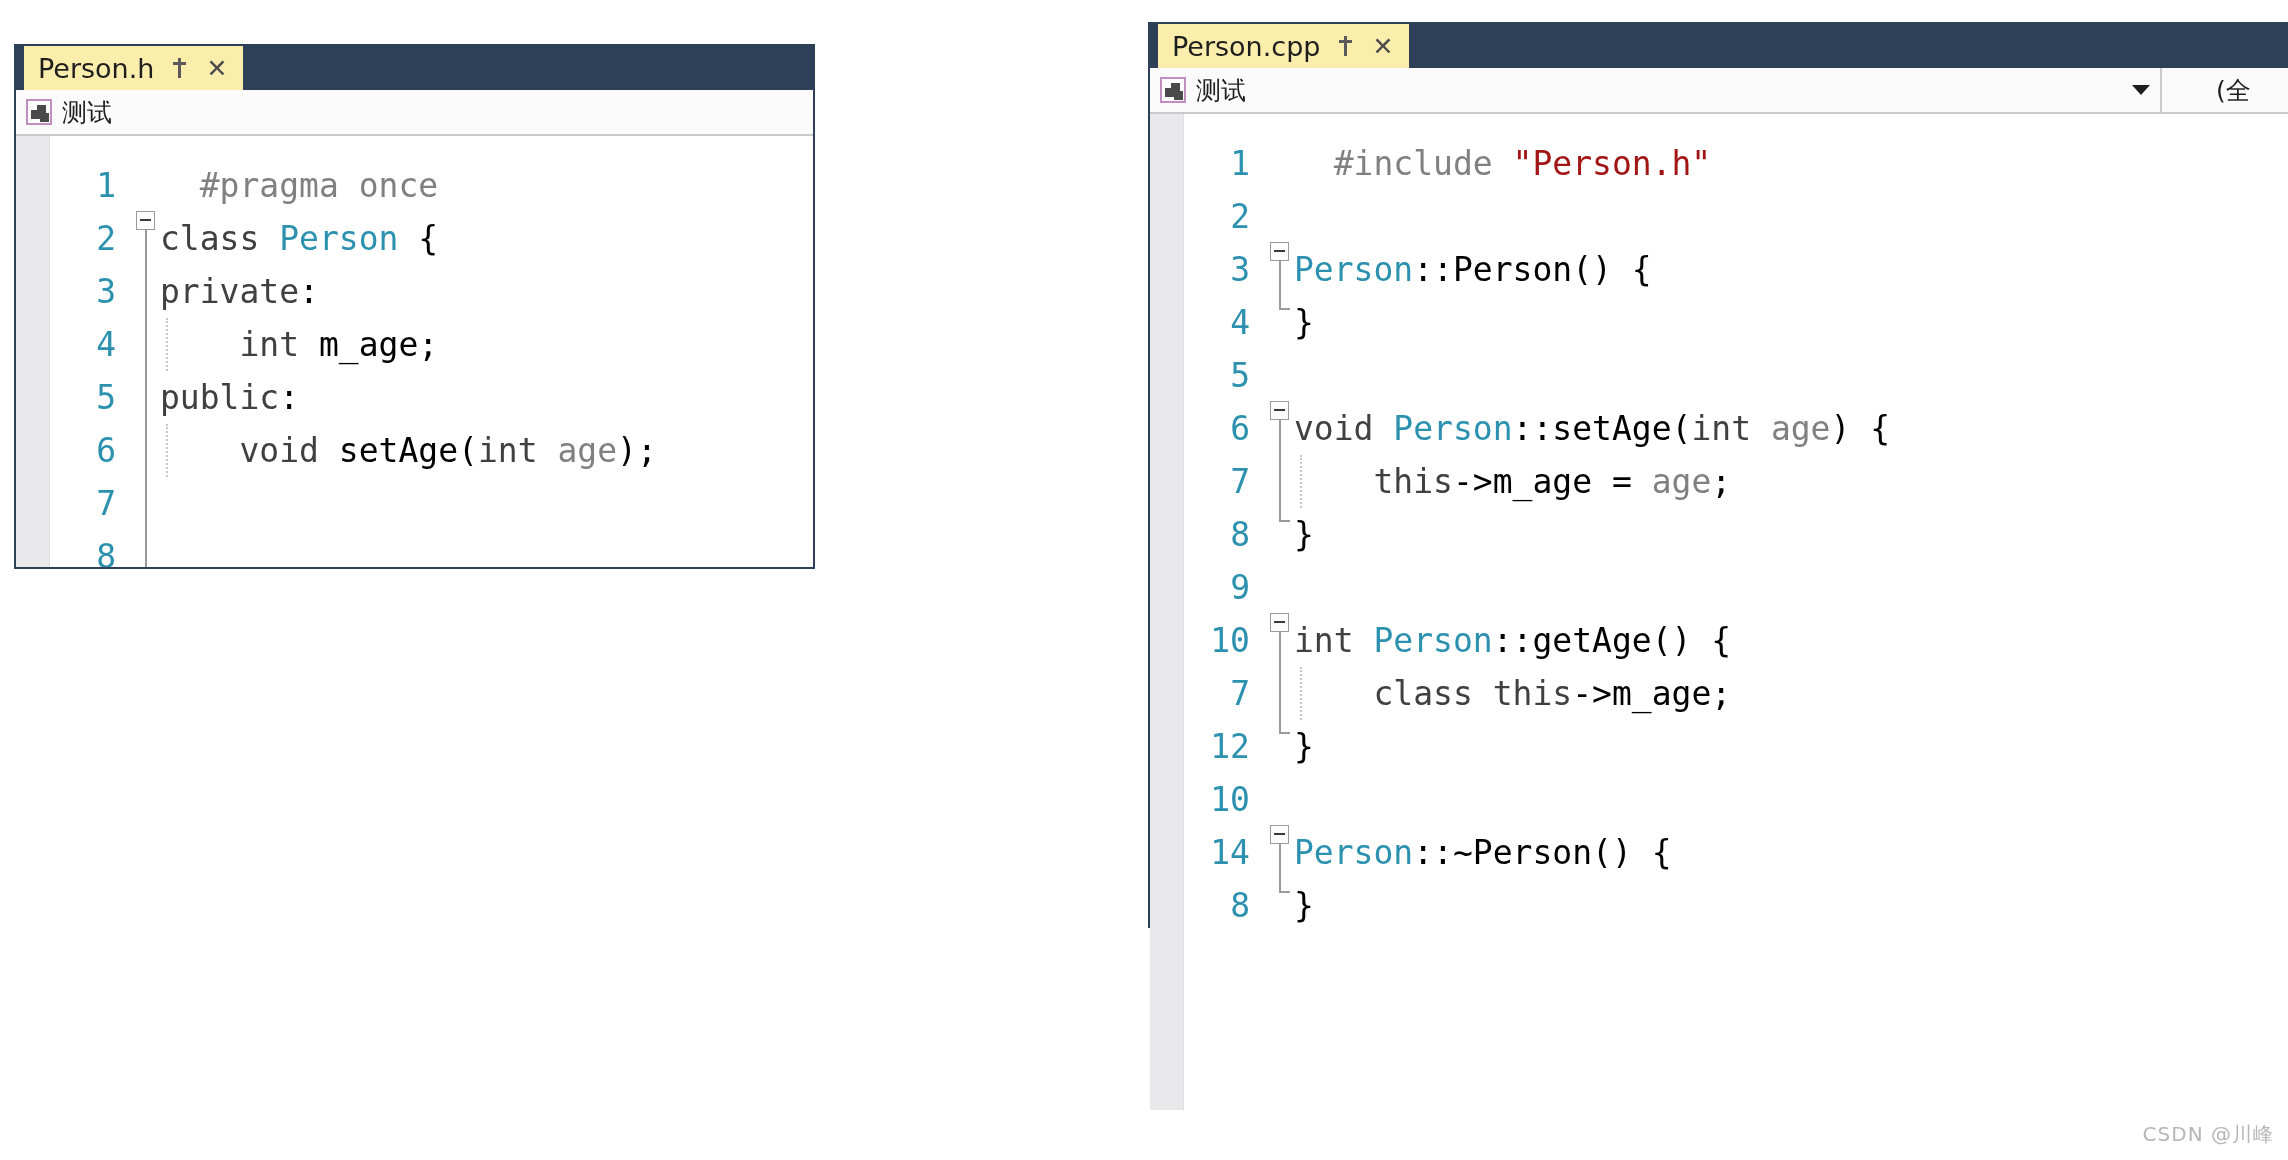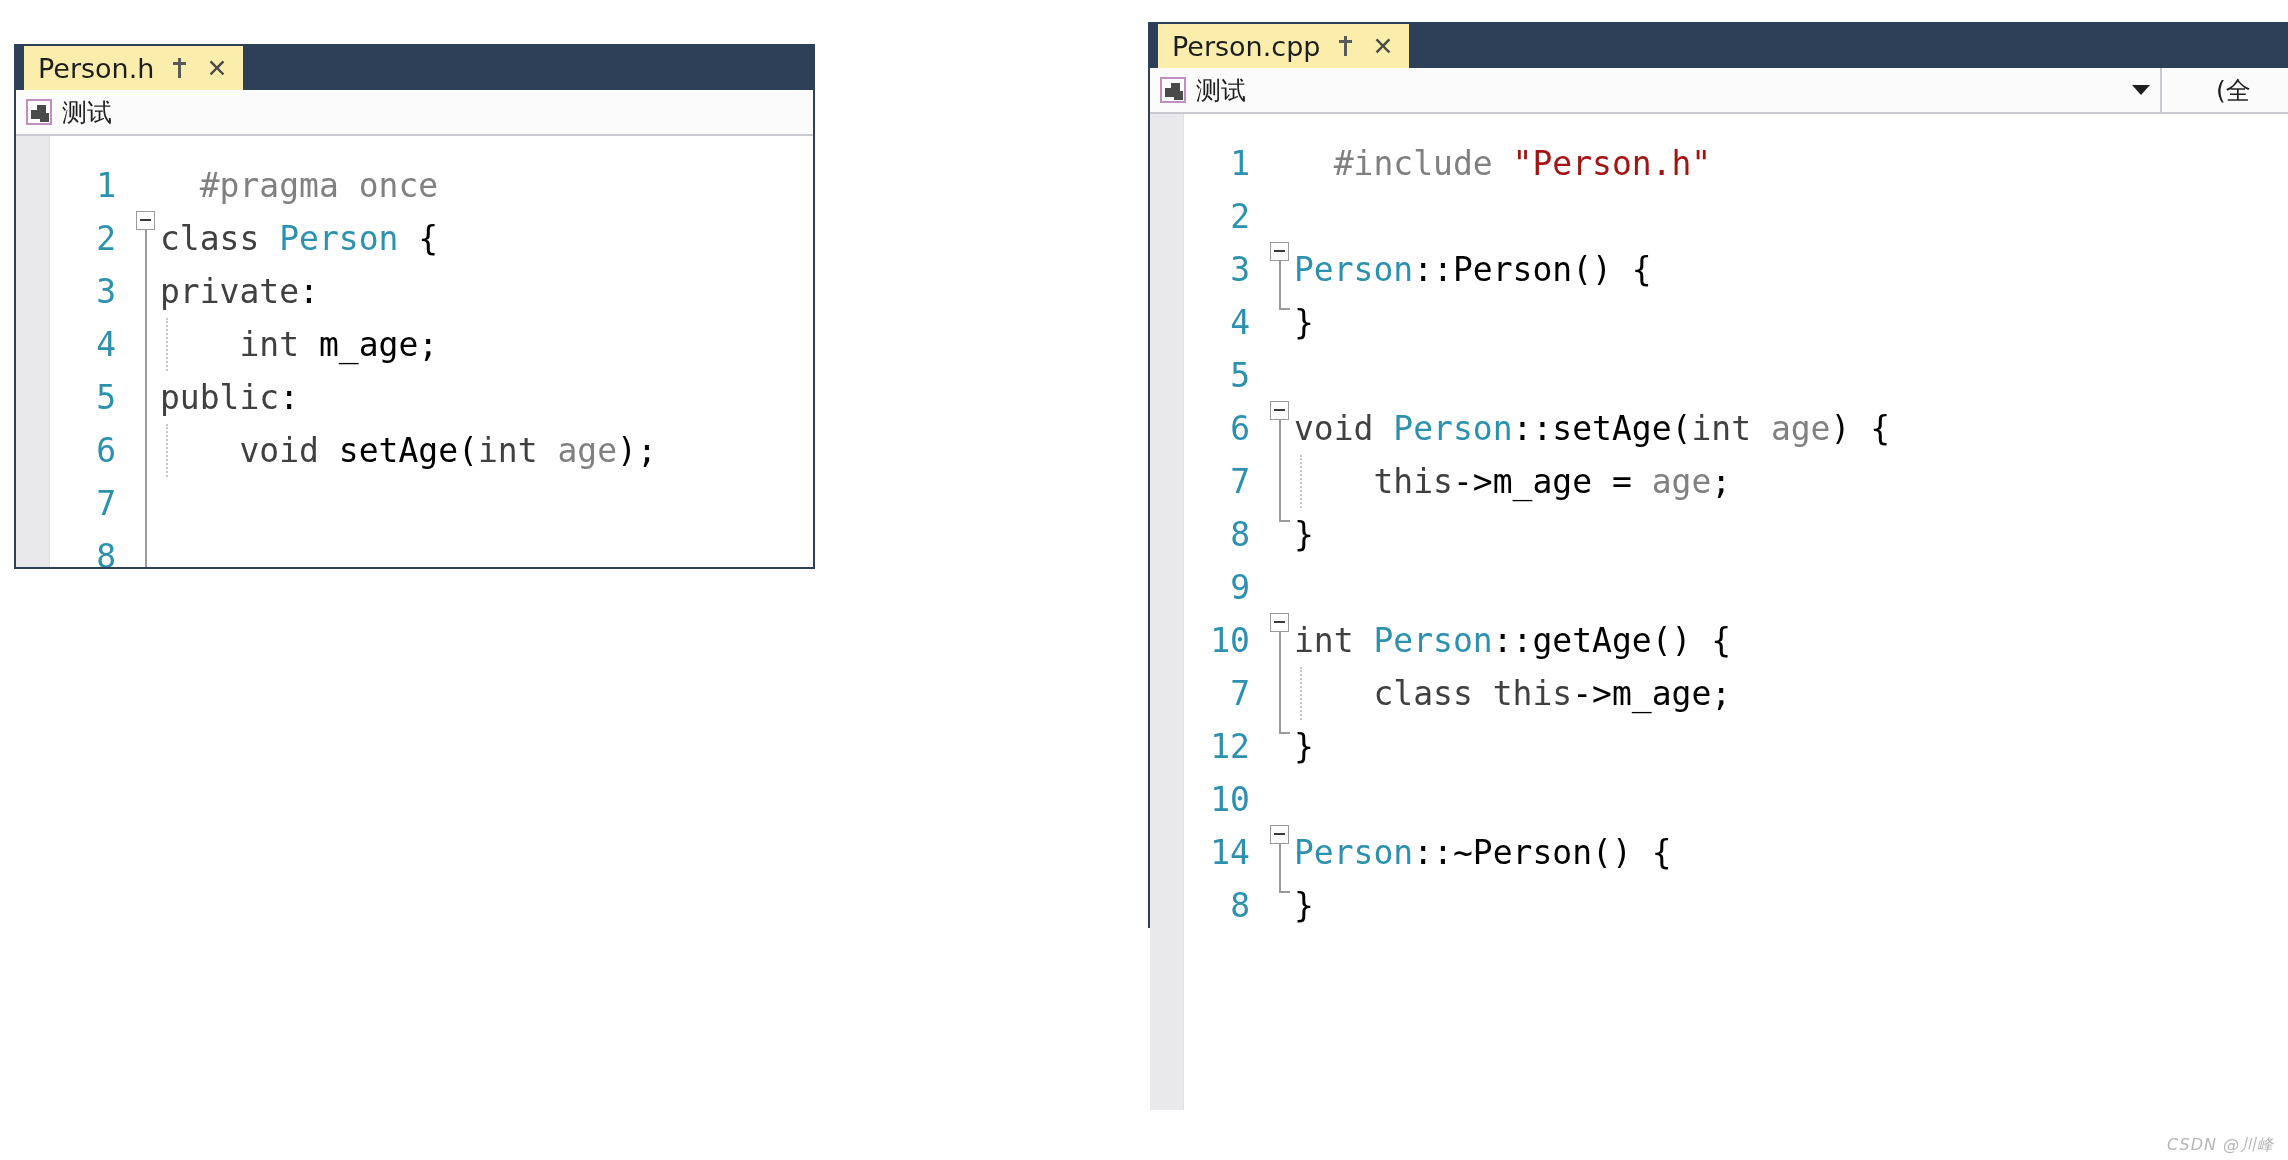"CSDN @川峰" .watermark { bottom: 4px -> 12px; font-size: 16px -> 20px; font-style: italic -> none }
